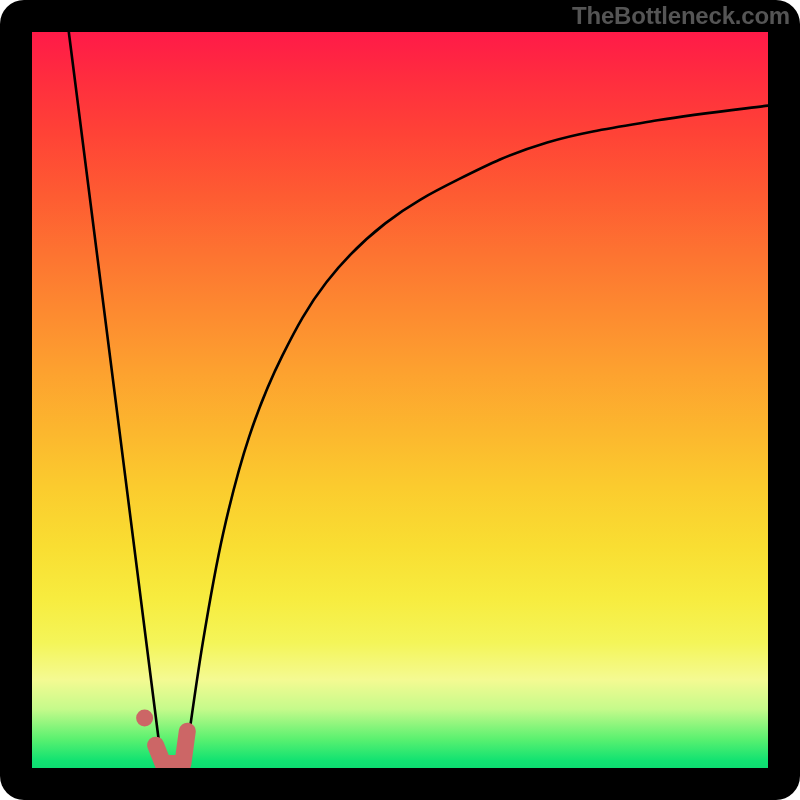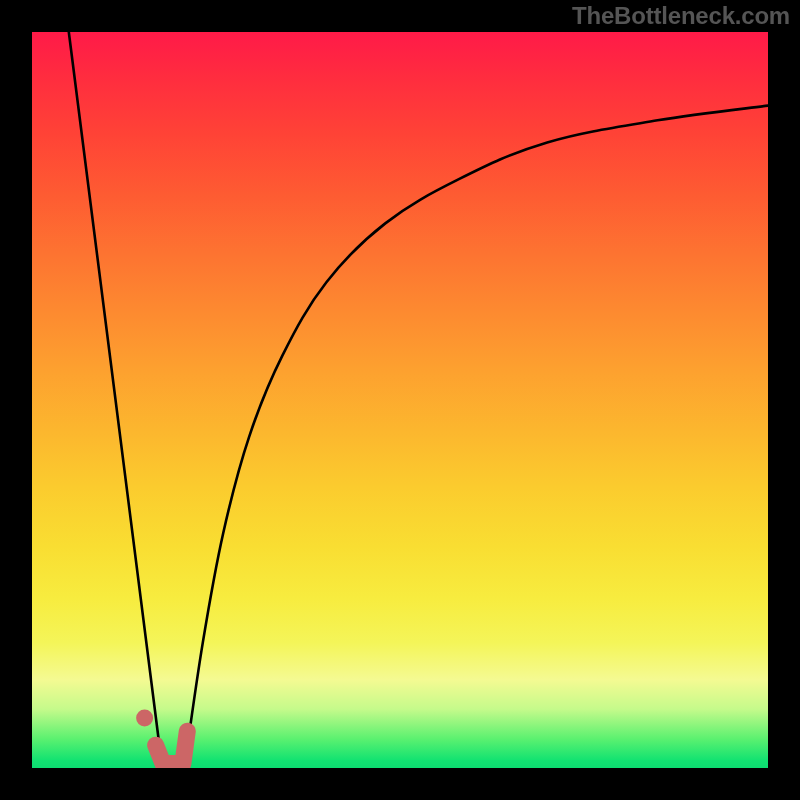"TheBottleneck.com" .outer { border-radius: none -> 24px }
